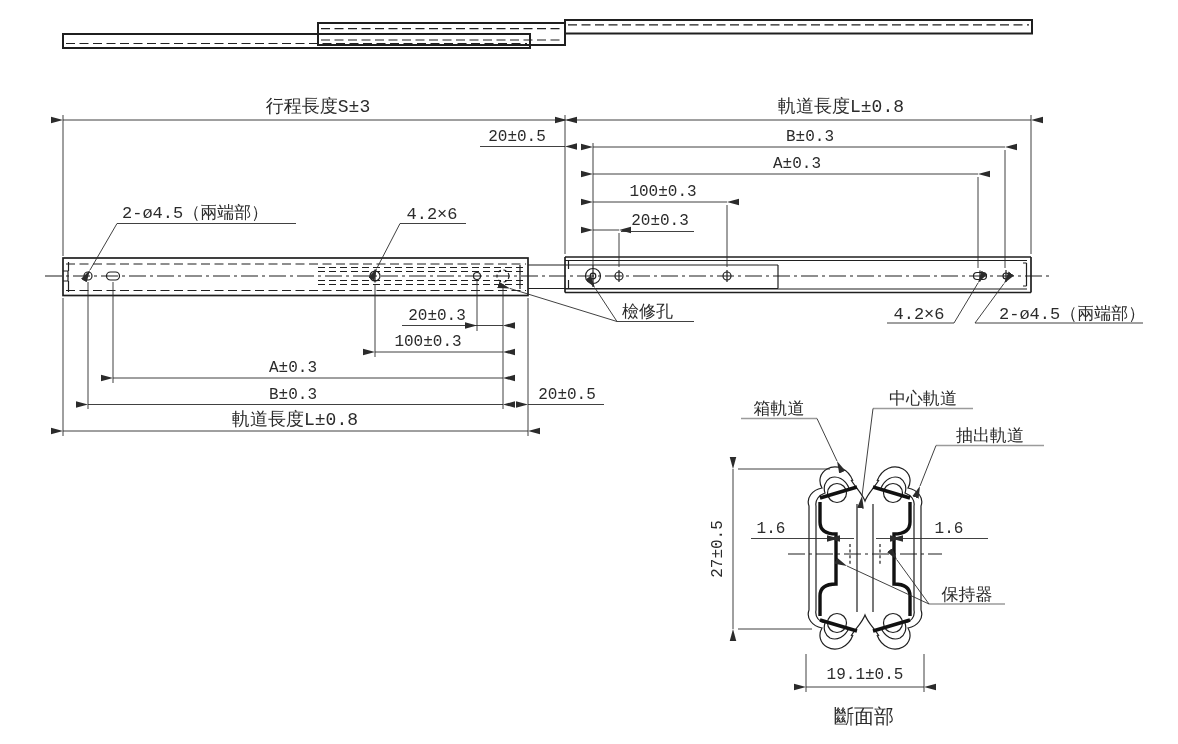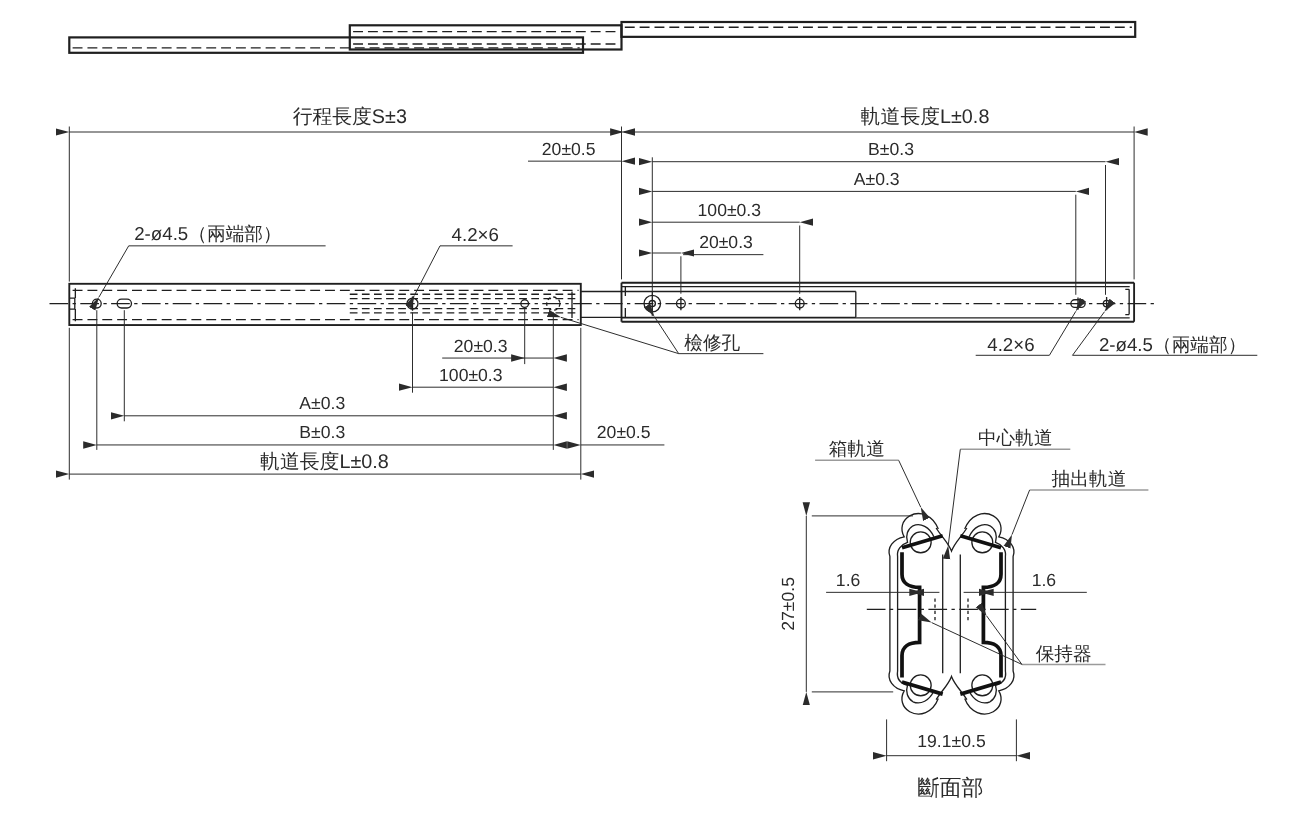"行程長度S±3" .stage { font-family: Liberation Sans, sans-serif -> Liberation Mono, monospace }
